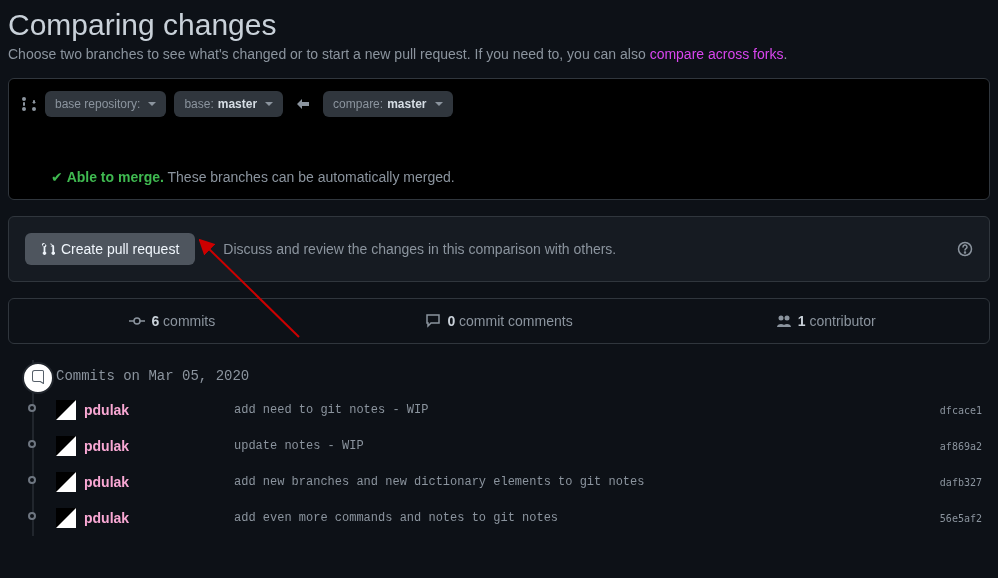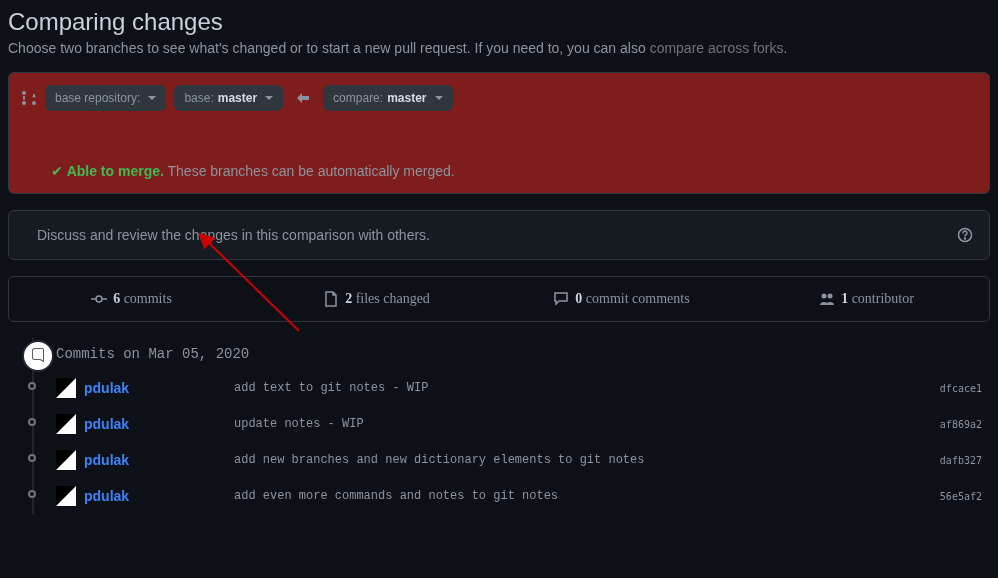"Comparing changes" h1 { font-size: 24px -> 30px }
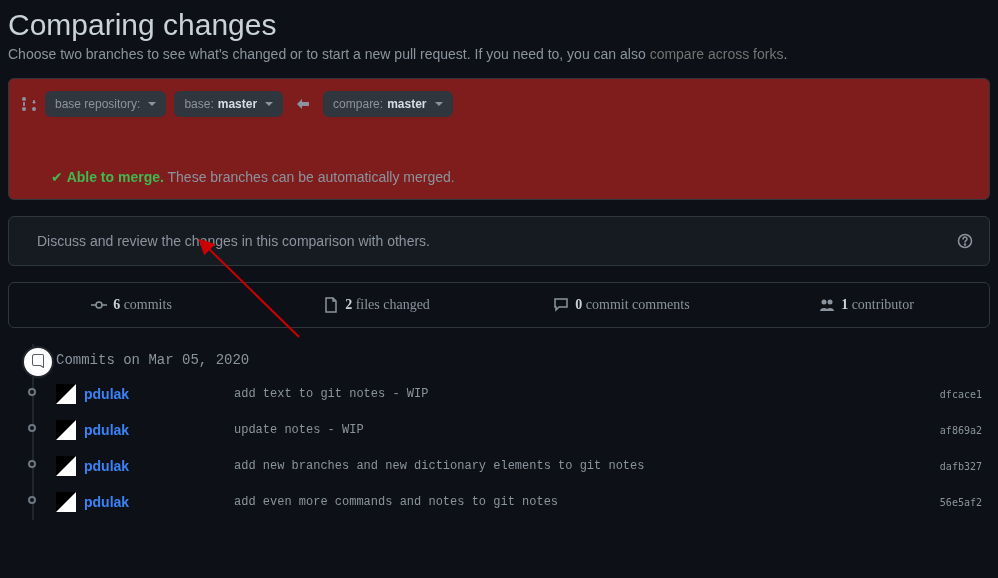"compare across forks" .subhead a { color: #737373 -> #d946ef }
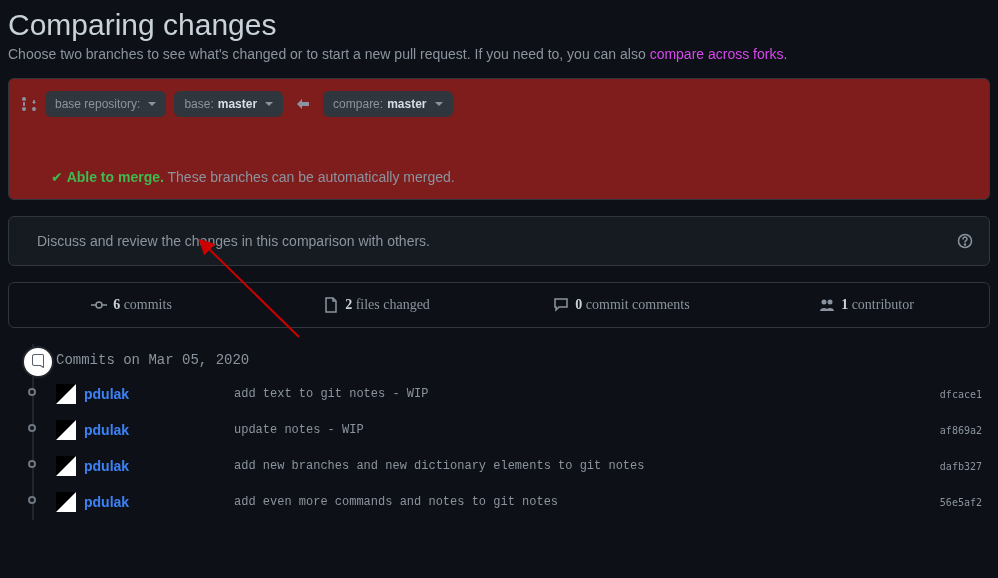"base repository:" .compare-box { background: #7f1d1d -> #000000 }
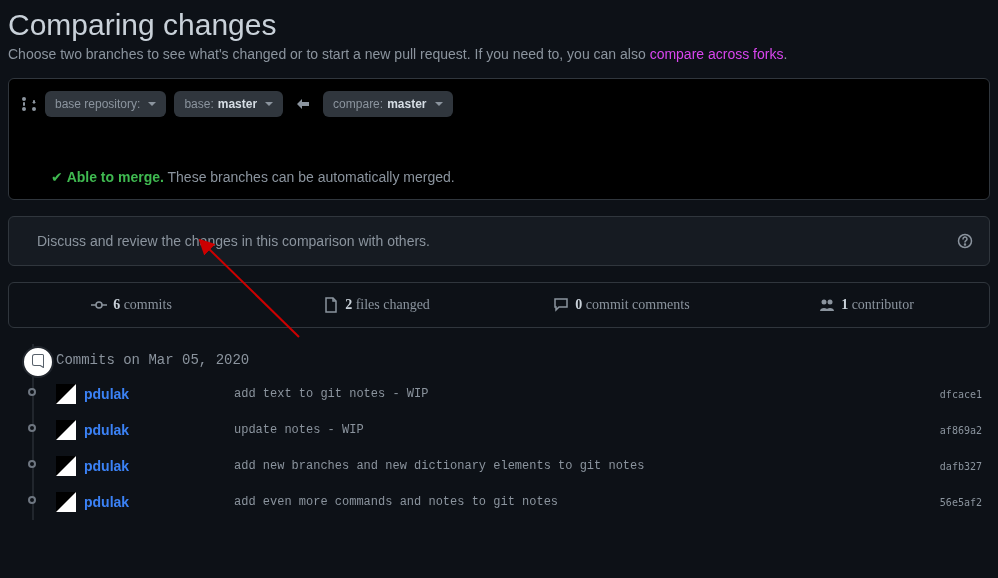"Create pull request" button.btn-primary { html: none -> <button> <svg> <path></path> </svg> <span>Create pull request</span> </button> }
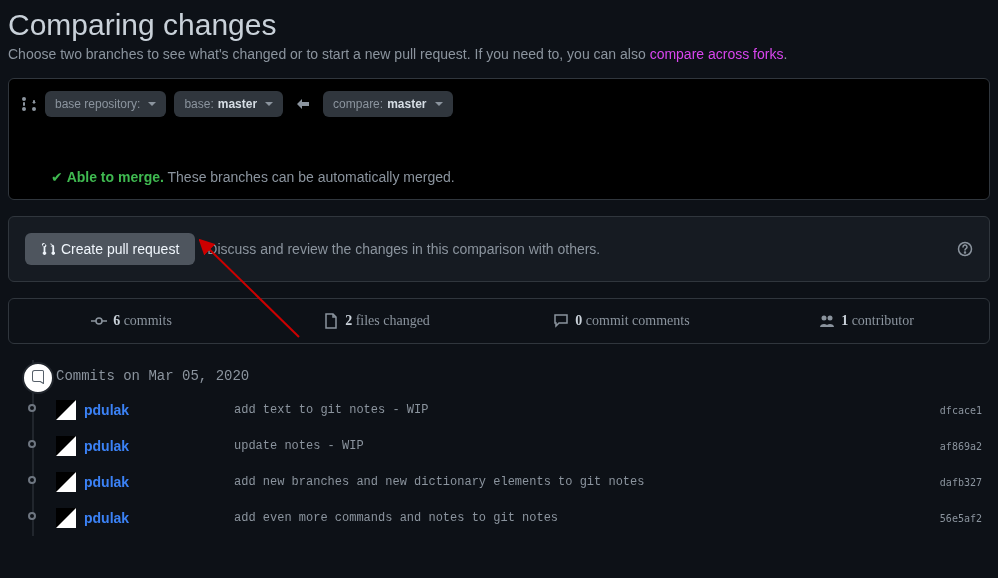"Discuss and review the changes" .pr-desc { margin-left: 12px -> 28px }
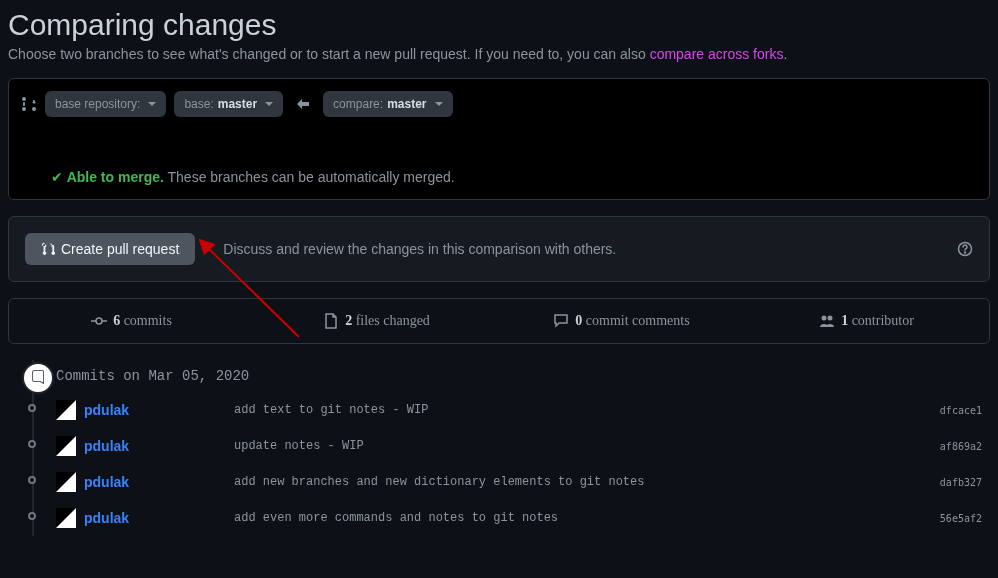"6 commits" .tabnav-item { font-family: Liberation Serif, serif -> none }
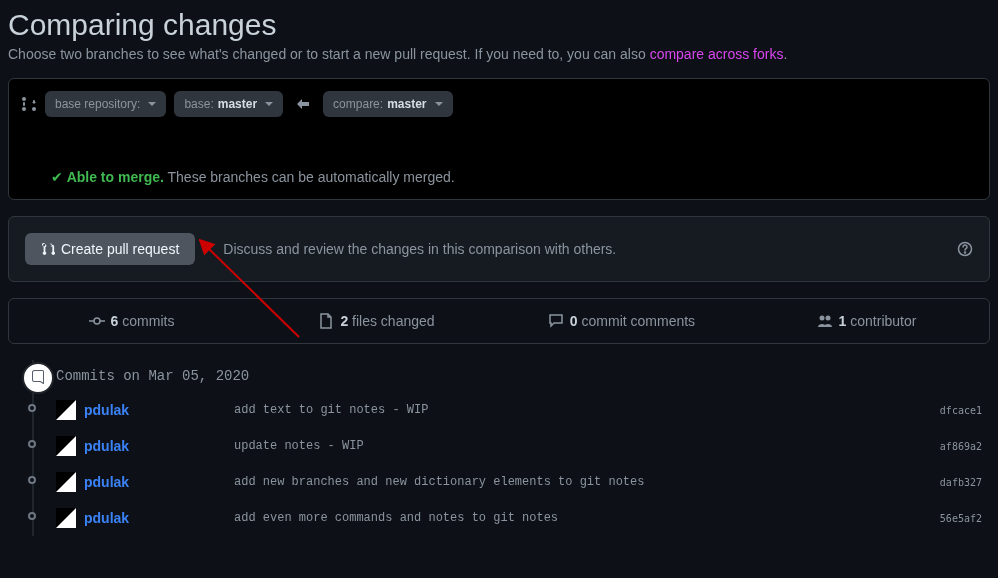"2 files changed" div.tabnav-item { html: <div> <svg> <path></path> <path></path> </svg> <span><strong>2</strong><span> files changed</span></span> </div> -> none }
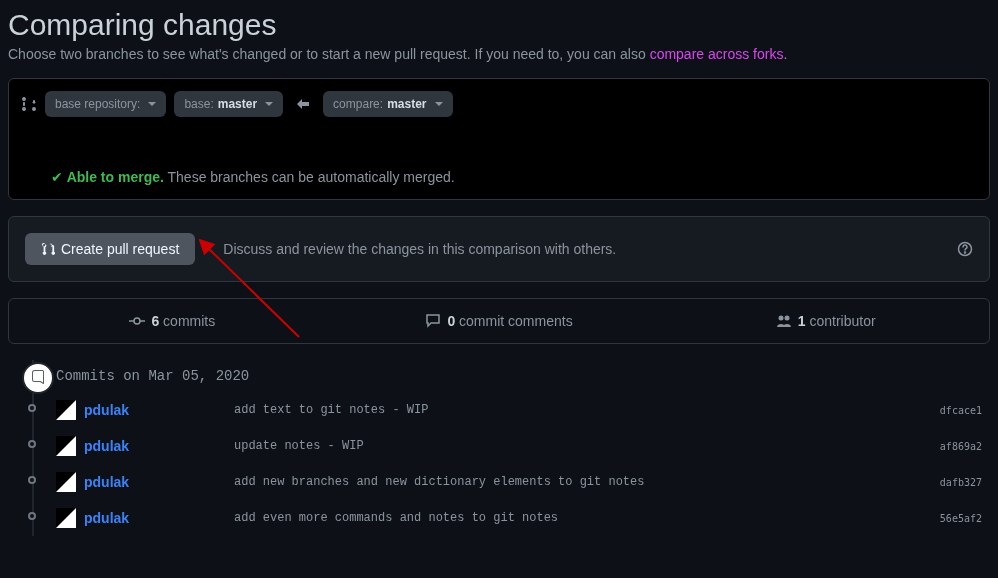"pdulak" .author { color: #3b82f6 -> #f9a8d4 }
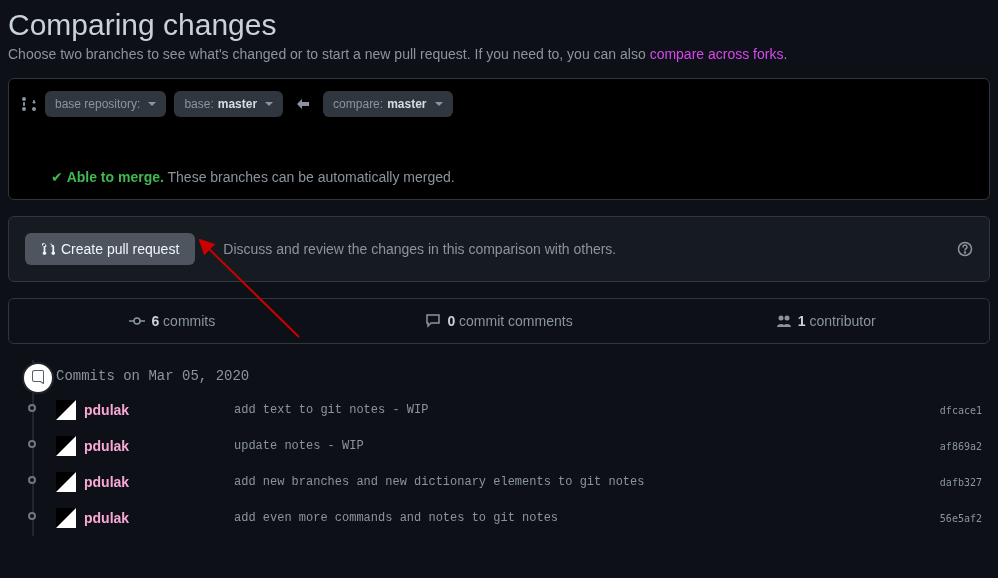"add text to git notes" span.msg { text: text -> need }
